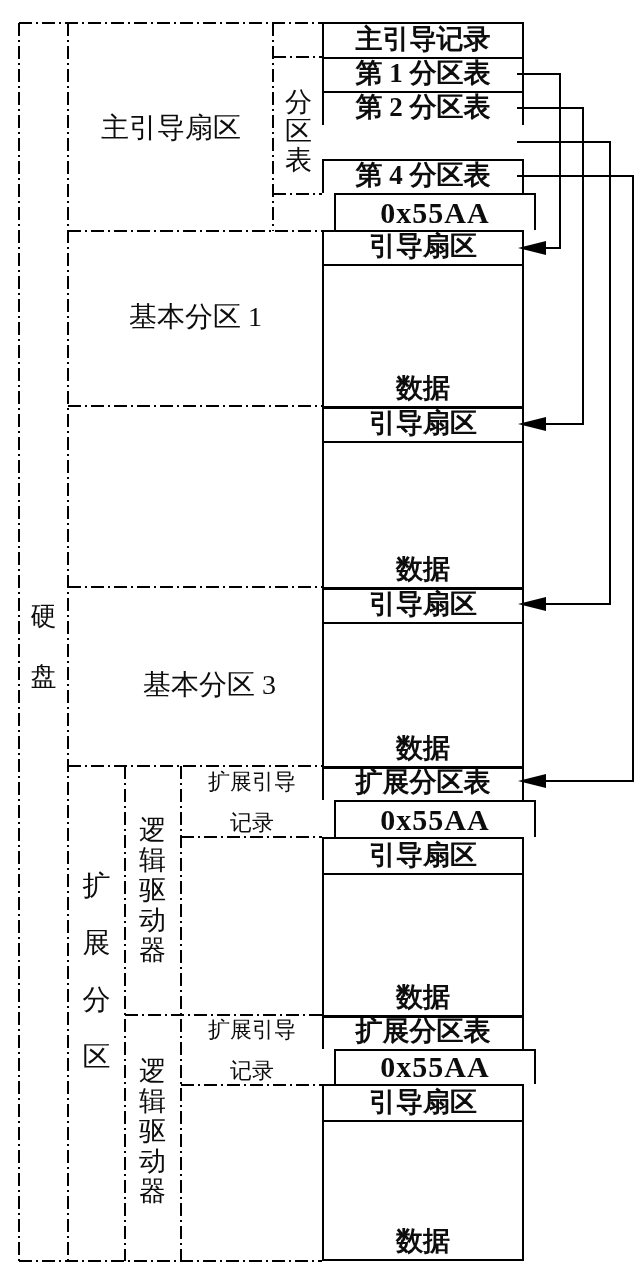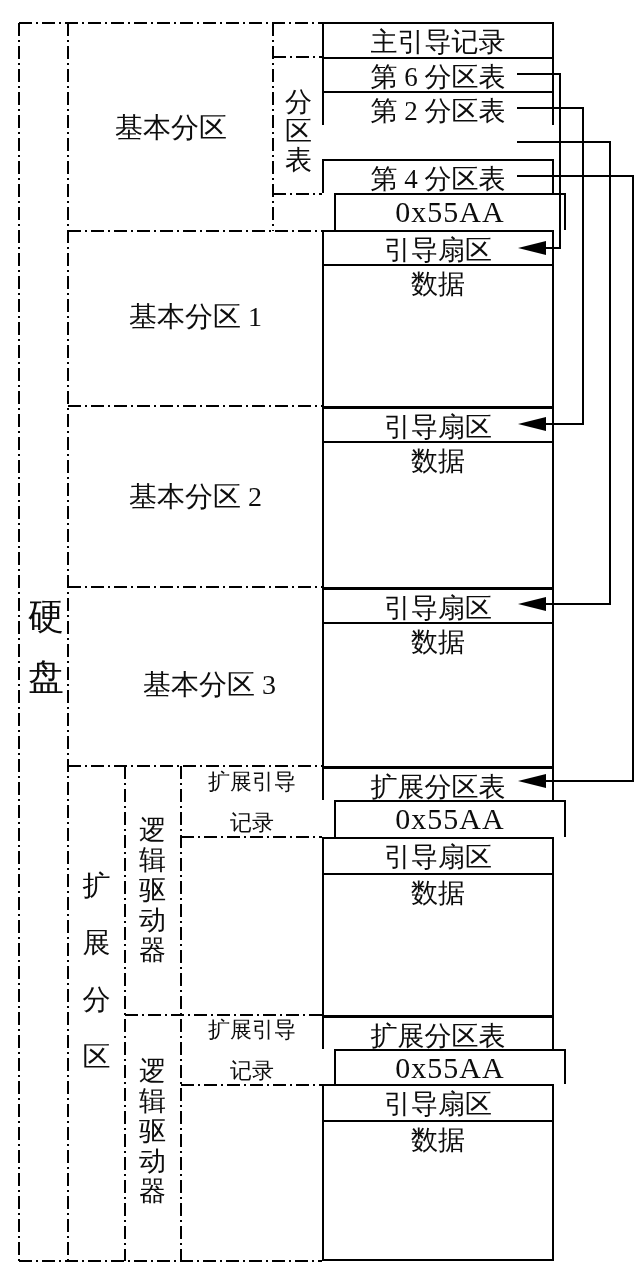"主引导记录" .trow { align-items: flex-start -> flex-end; font-weight: none -> bold; width: 232px -> 202px }
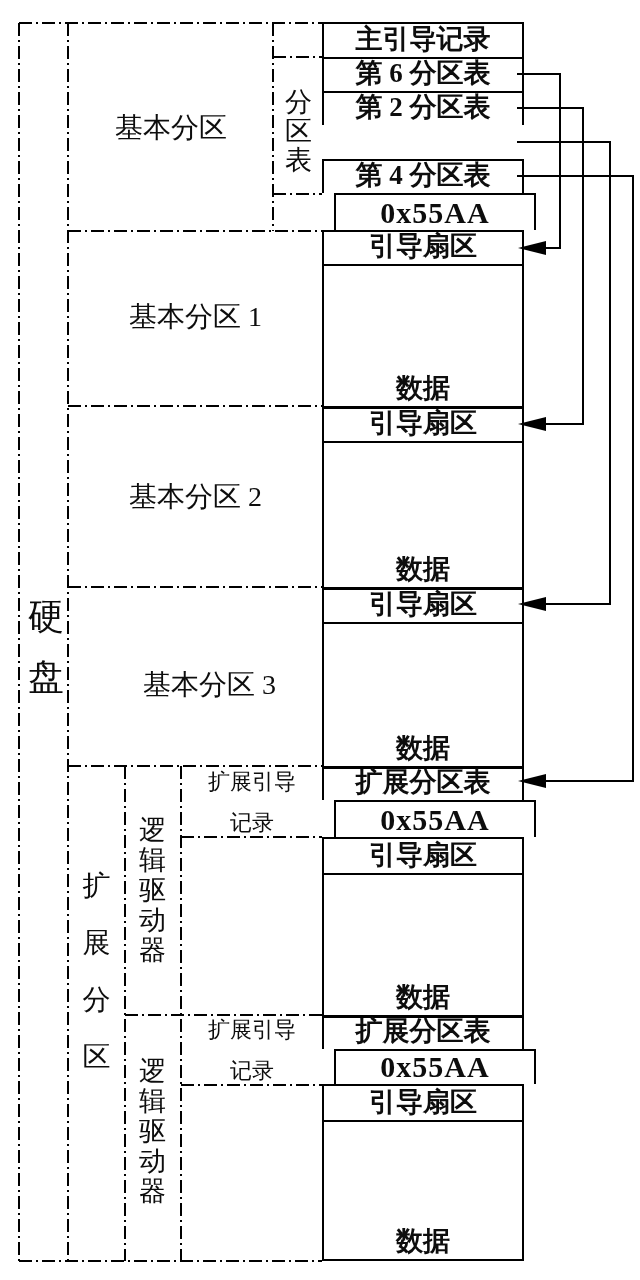"第 6 分区表" span { text: 6 -> 1 }
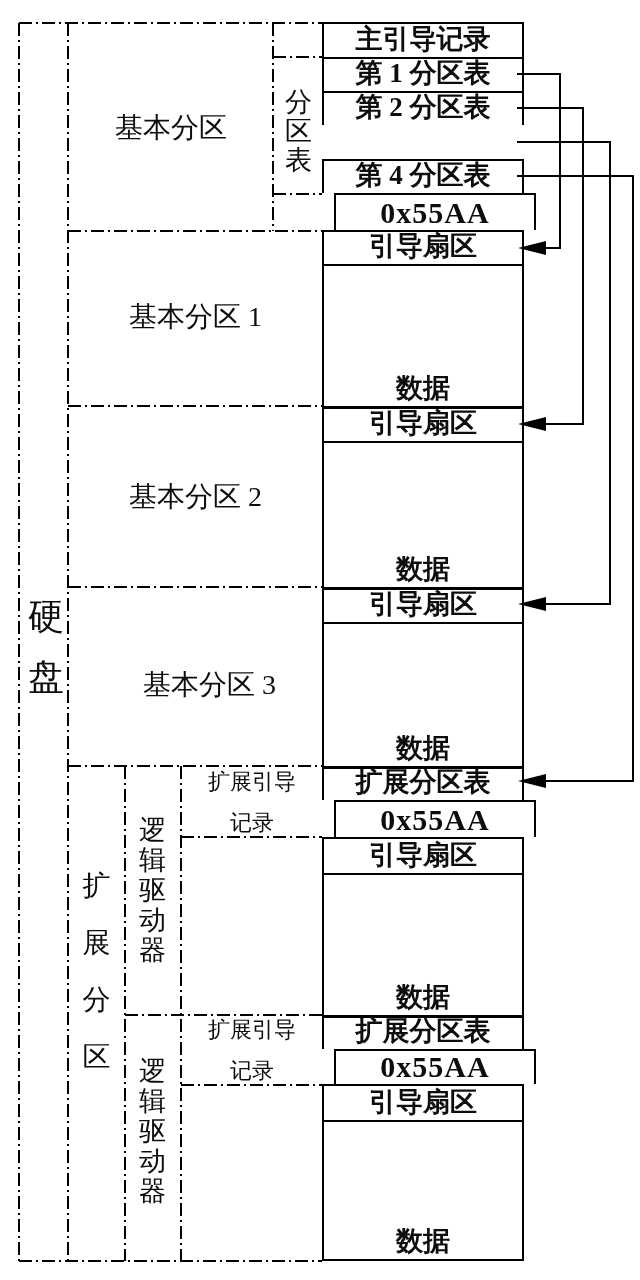"基本分区" div.hlabel { text: 基本分 -> 主引导扇 }
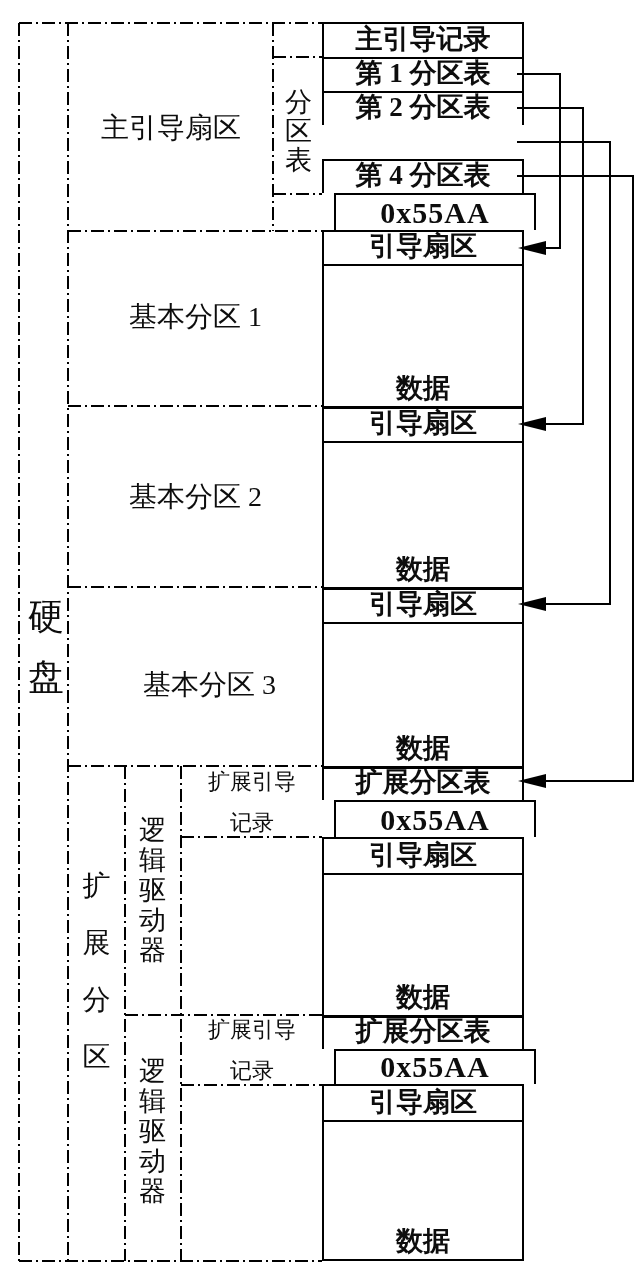"基本分区 2" div.hlabel { html: <div>基本分区 2</div> -> none }
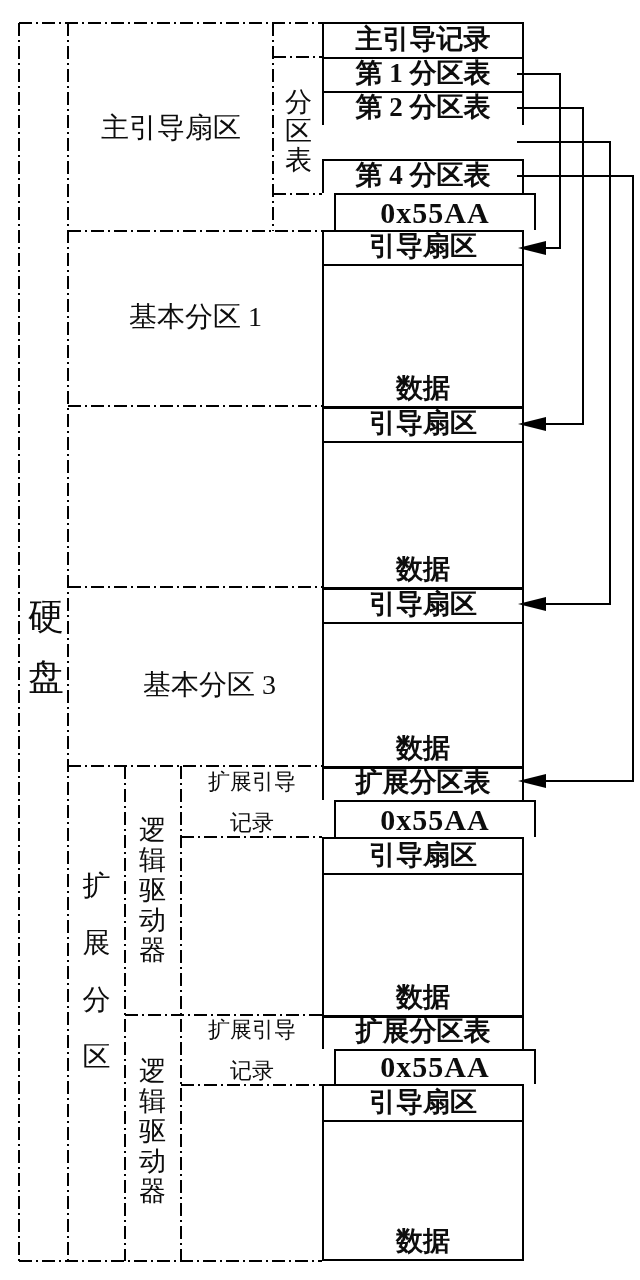"硬盘" .v-disk { font-size: 36px -> 26px }
